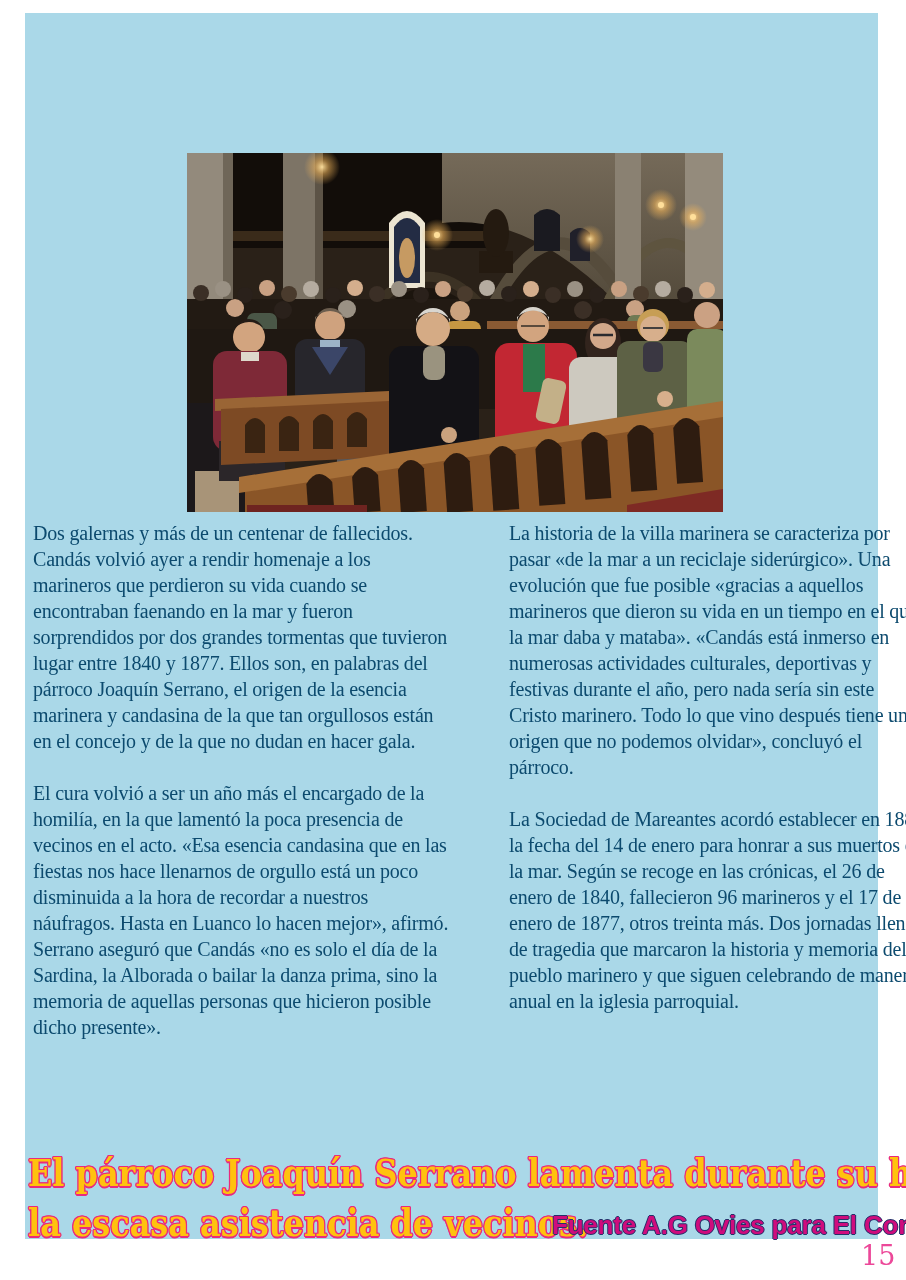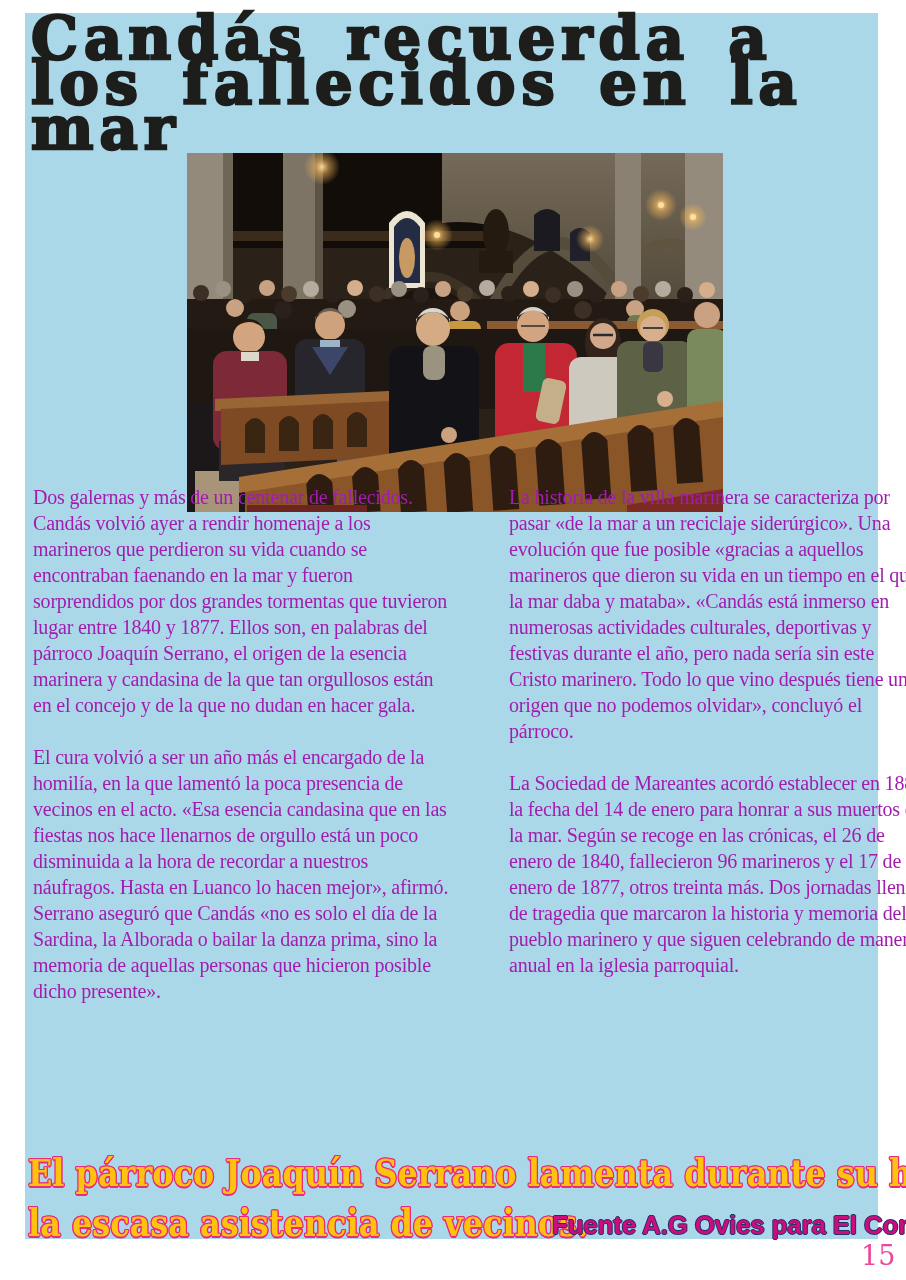"Candás recuerda a" div.headline { html: <div> <div>Candás recuerda a</div> <div>los fallecidos en la</div> <div>mar</div> </div> -> none }
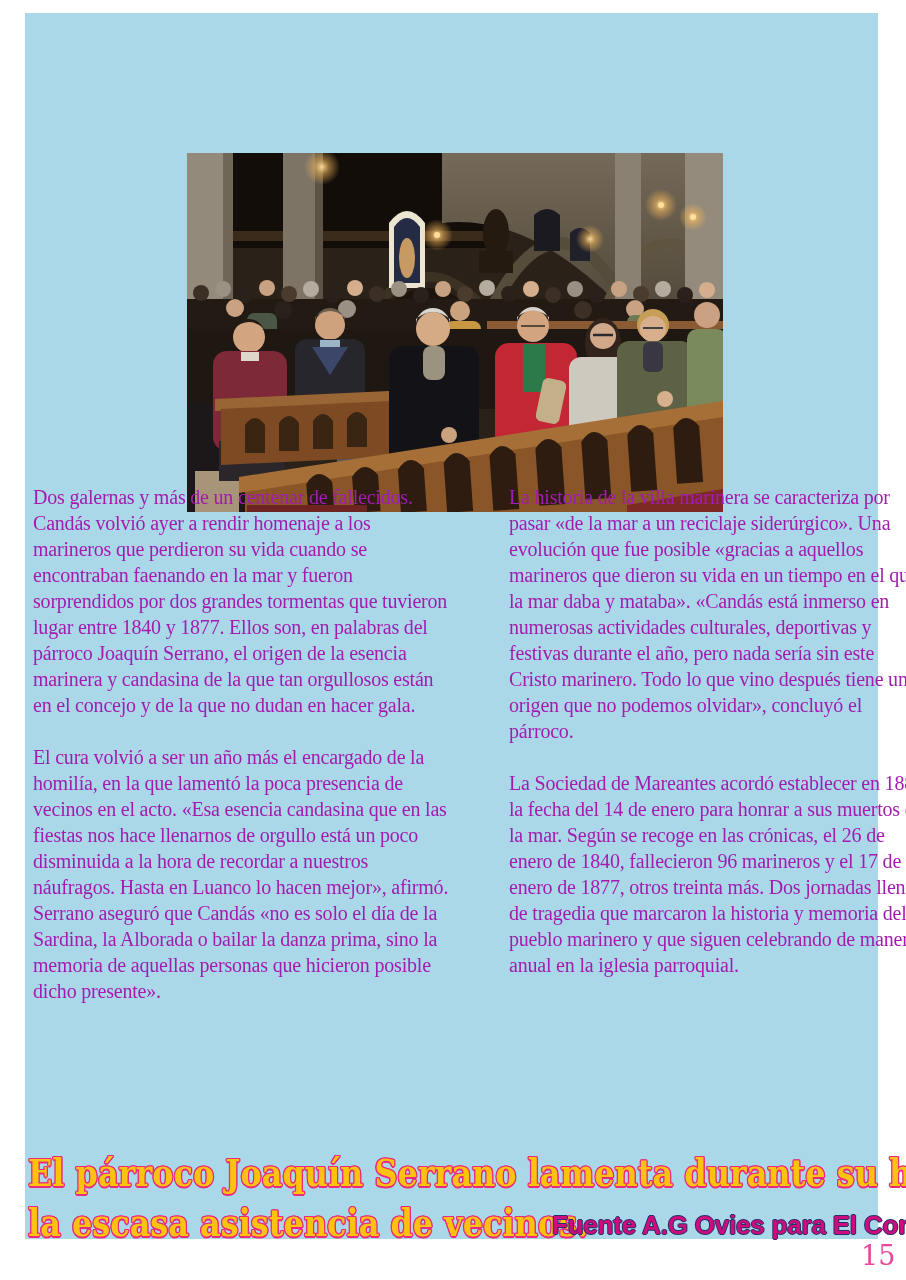"Dos galernas y más de" .col { color: #a21caf -> #0c4a6e; top: 484px -> 520px }
